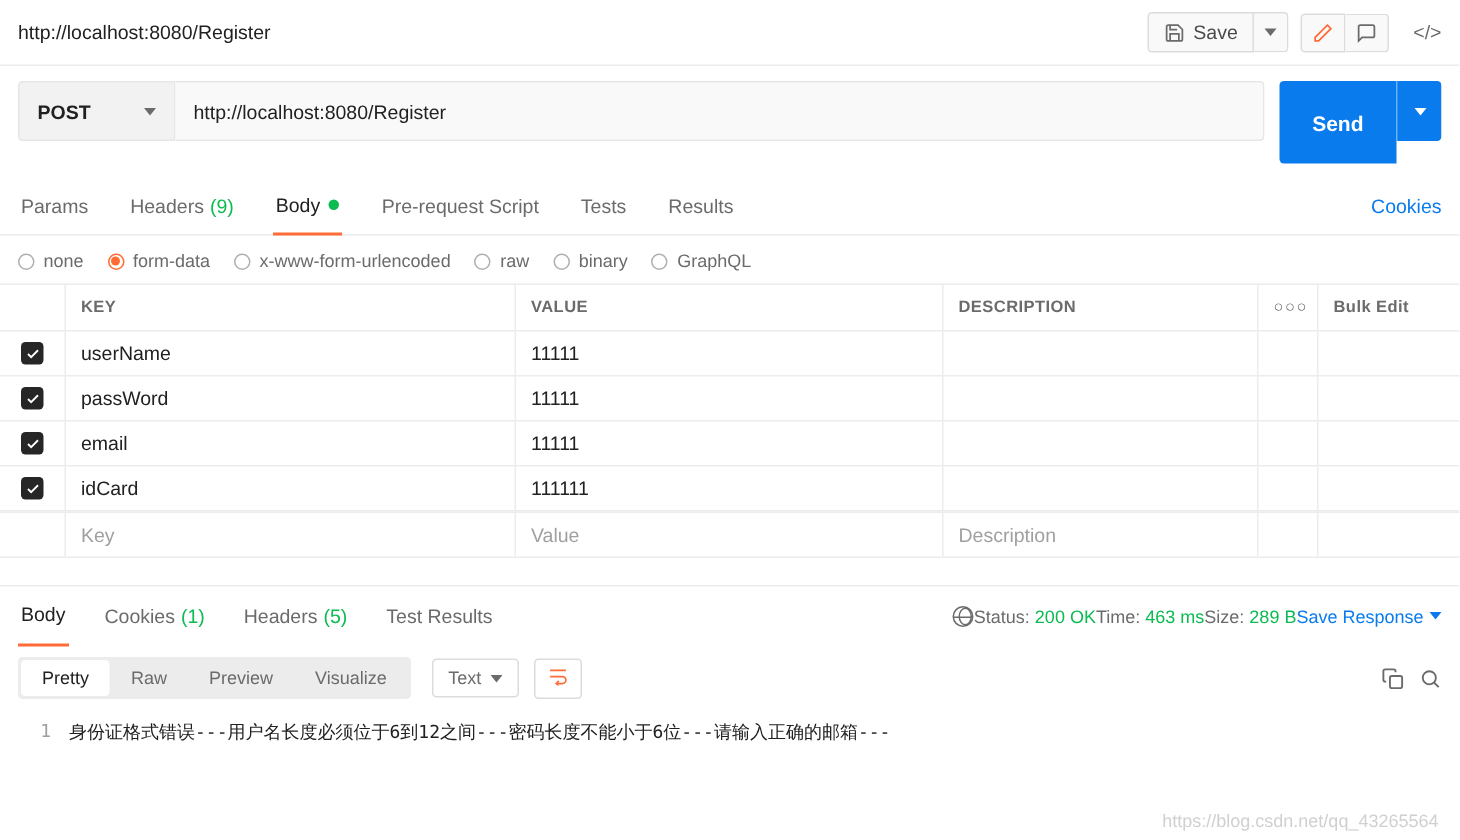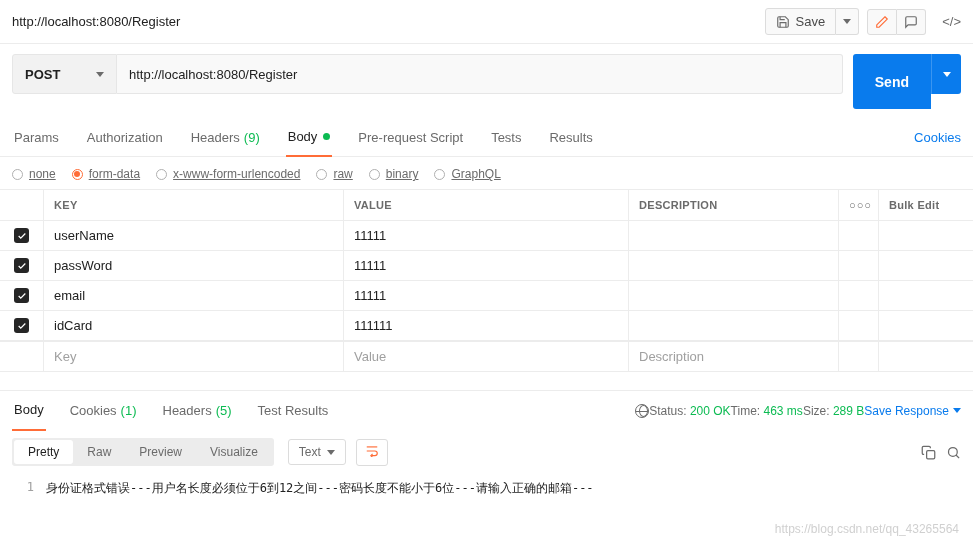"Authorization" div.tab { html: <div>Authorization</div> -> none }
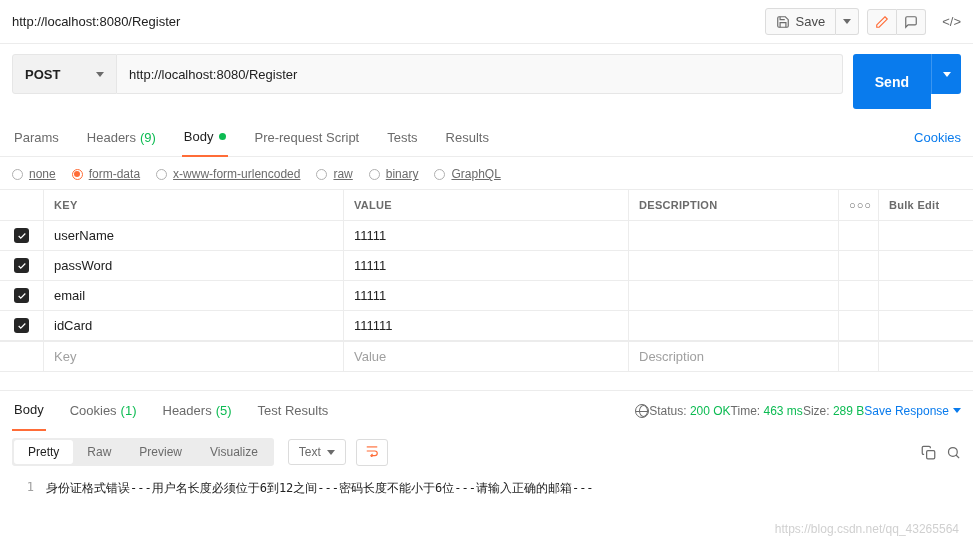"none" .radio-opt { text-decoration: underline -> none }
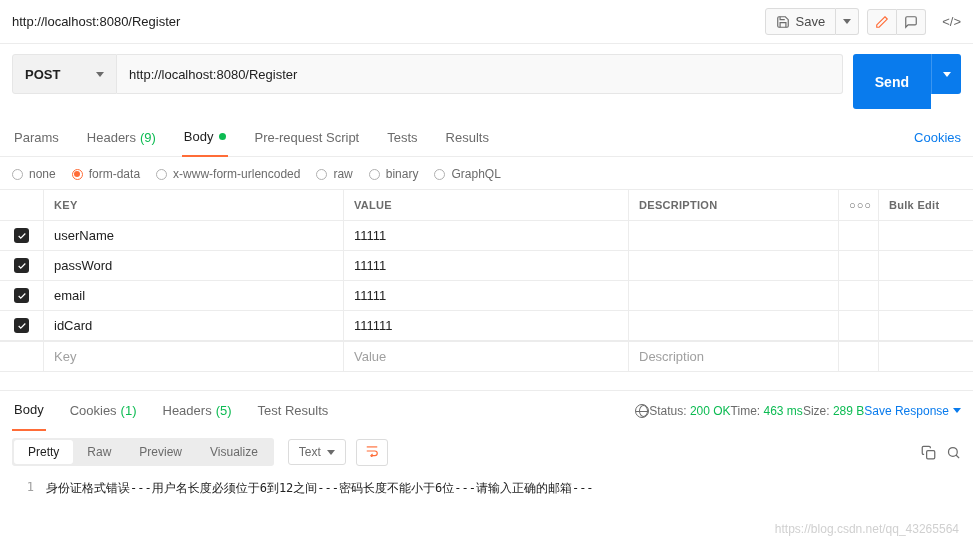"https://blog.csdn.net/qq_43265564" .watermark { bottom: 24px -> 6px }
